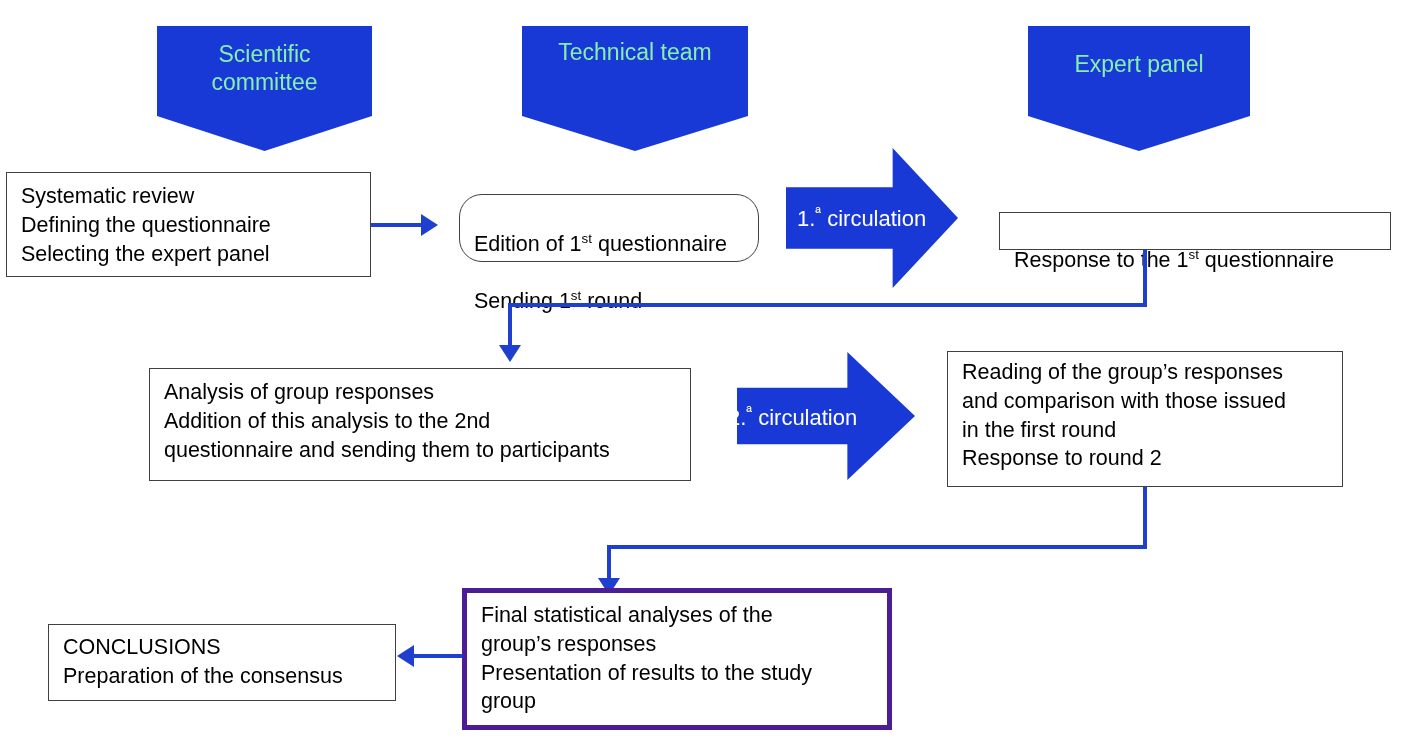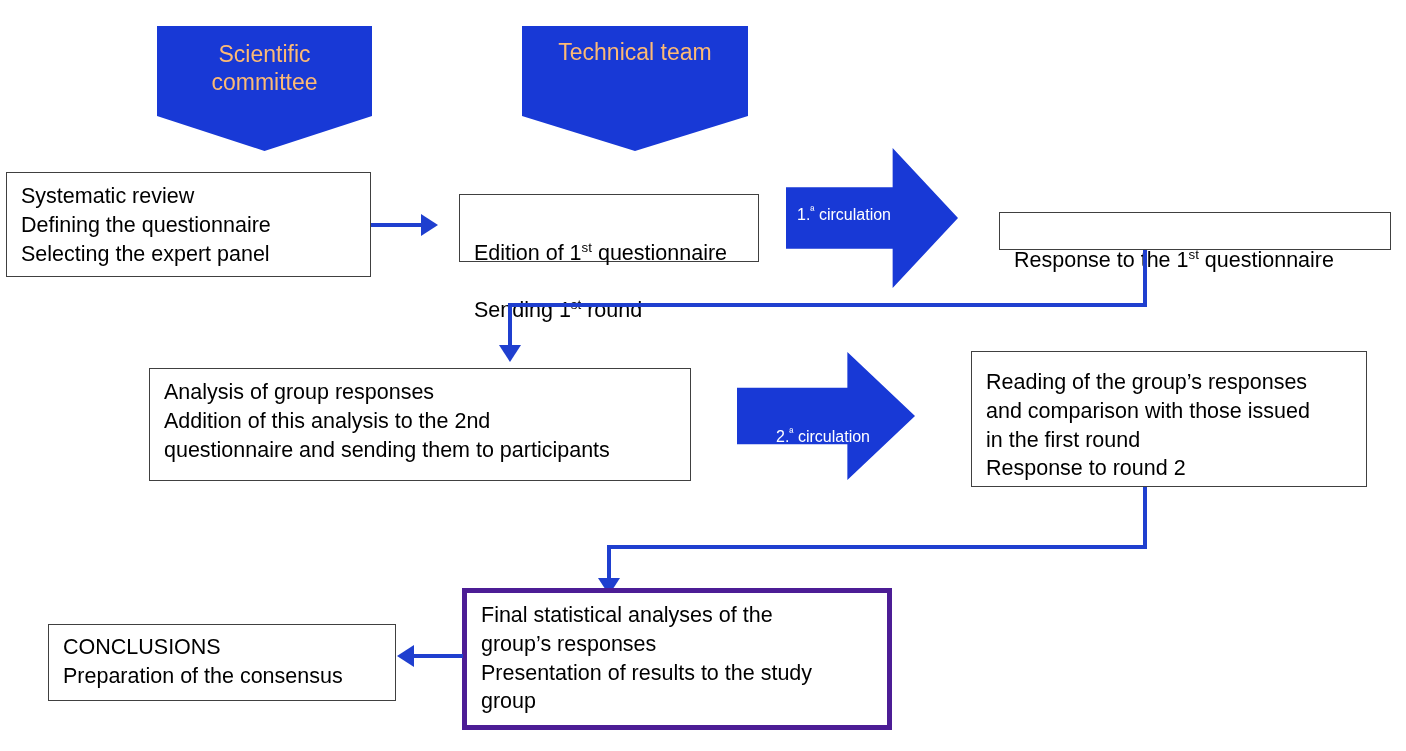"Scientific" .banner { color: #fdba74 -> #86efac }
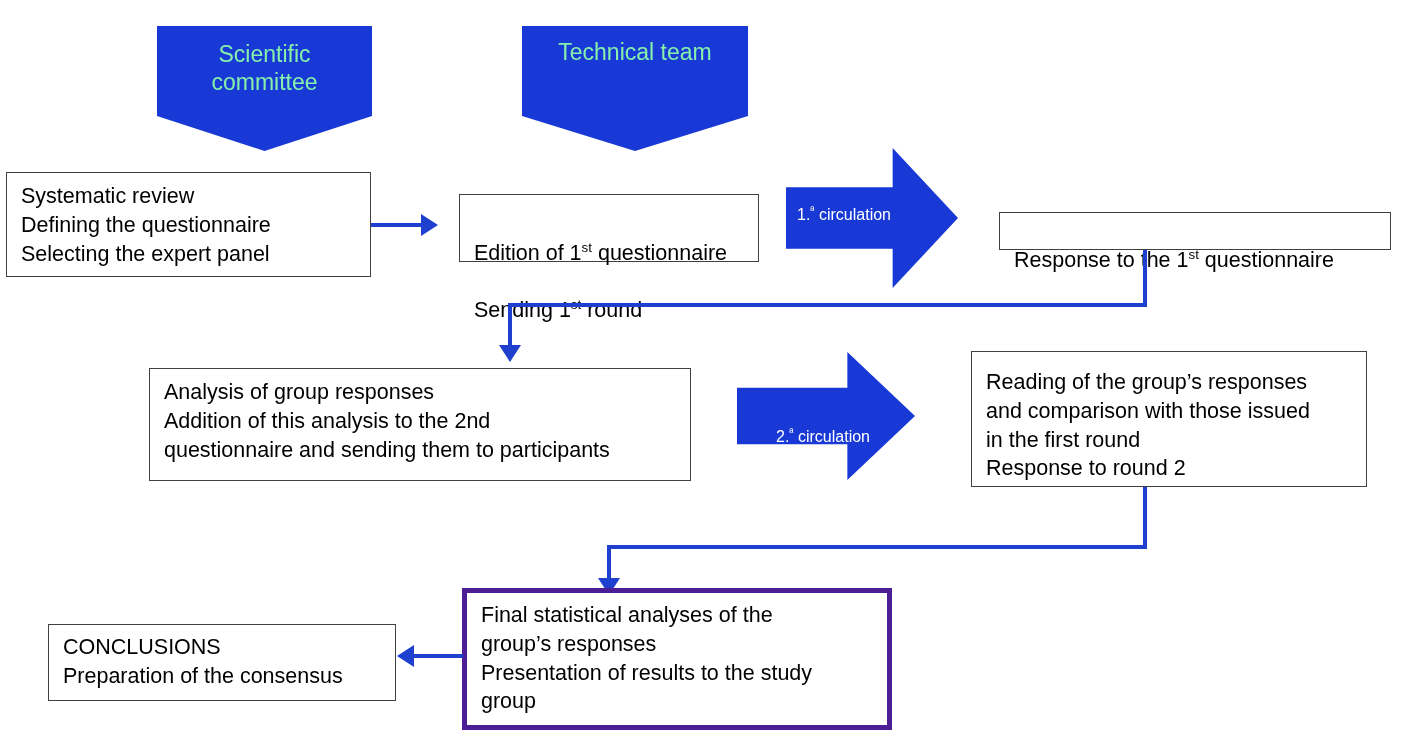"Expert panel" div.banner { html: none -> <div> <span>Expert panel</span> </div> }
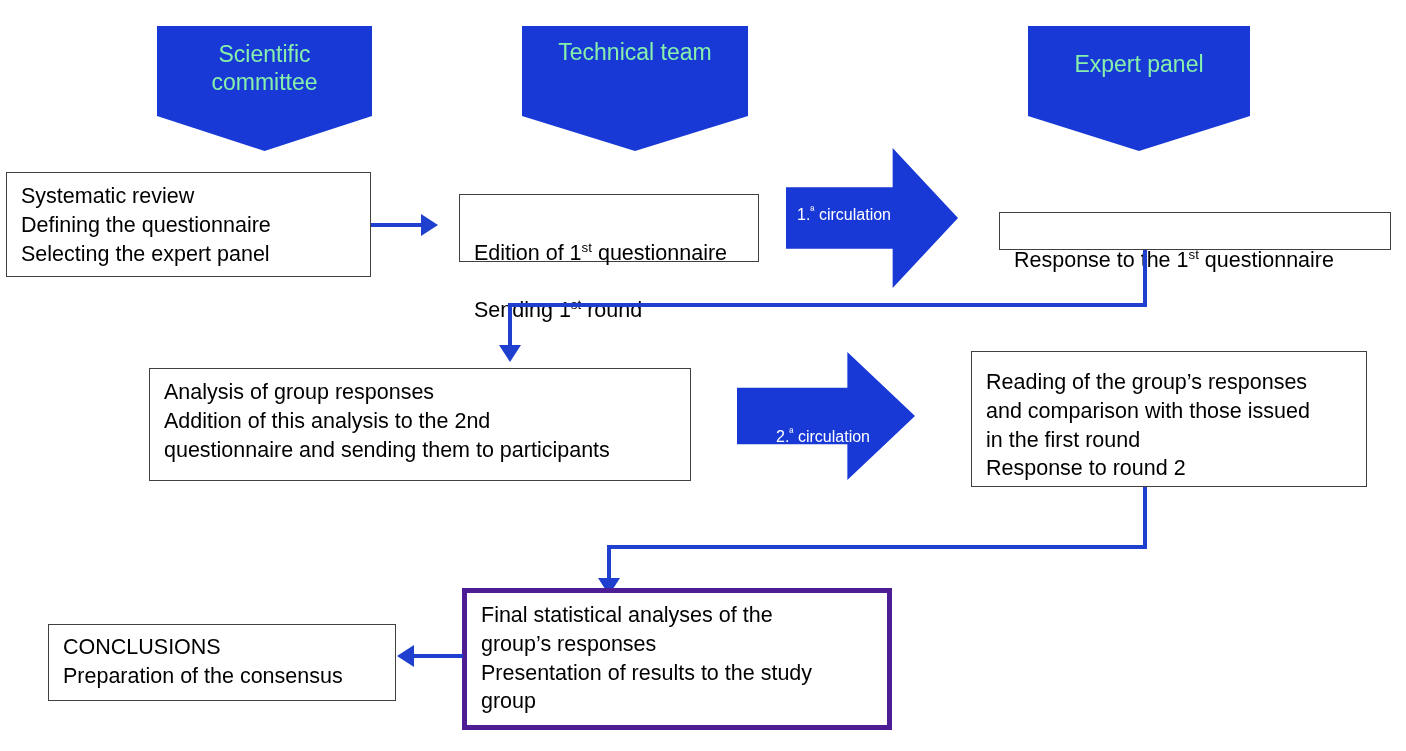"1.ª circulation" .block-arrow-label { font-size: 16px -> 22px }
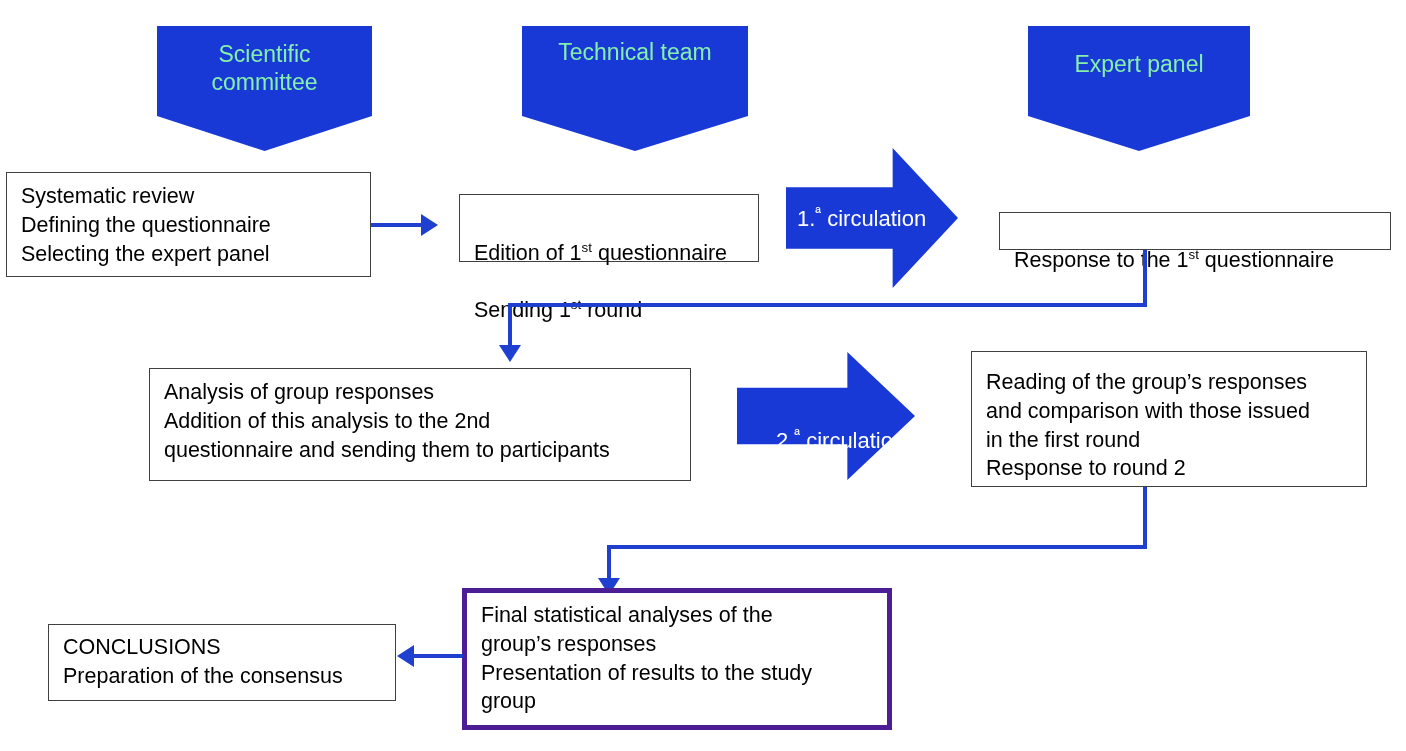"Edition of 1st questionnaire" div.box { border-radius: none -> 23px; padding-top: 15px -> 6px }
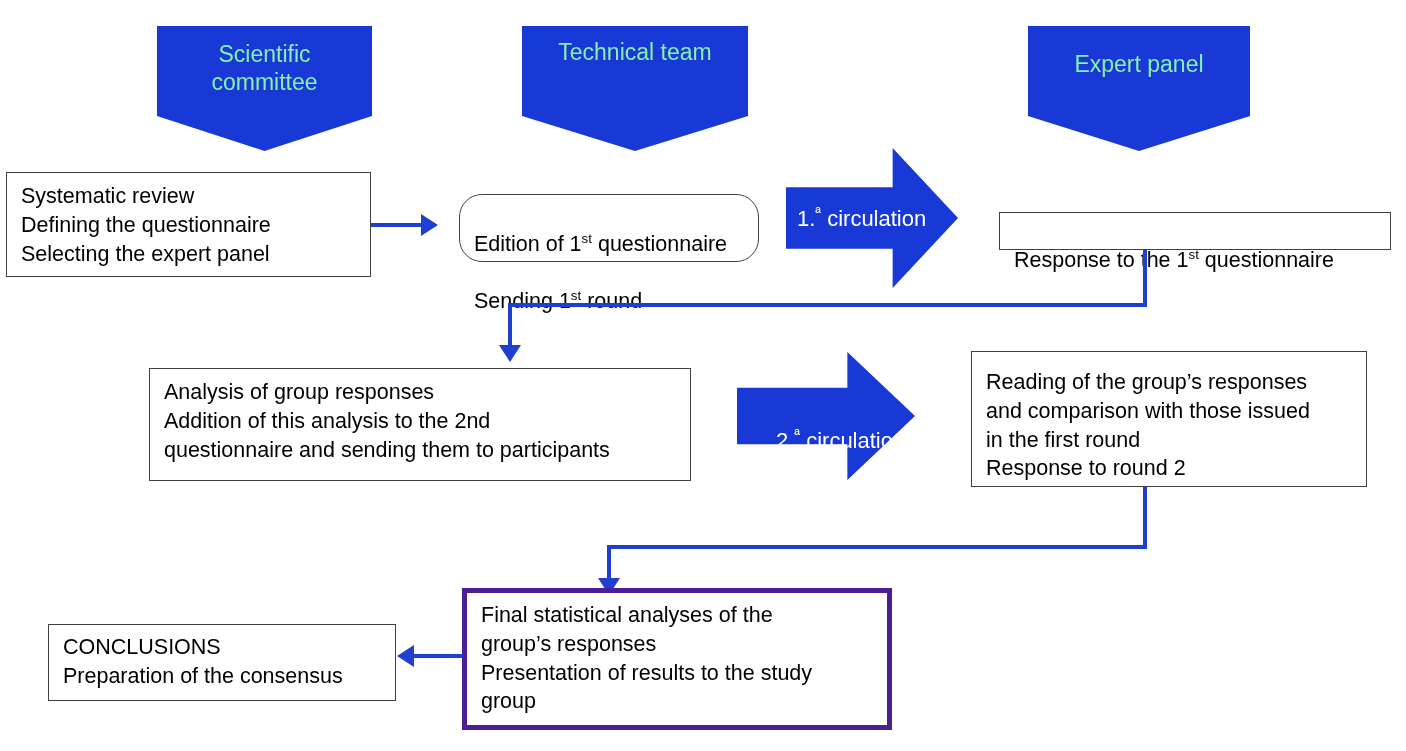"Reading of the group’s responses" div.box { margin-left: 24px -> none; padding-top: 16px -> 6px }
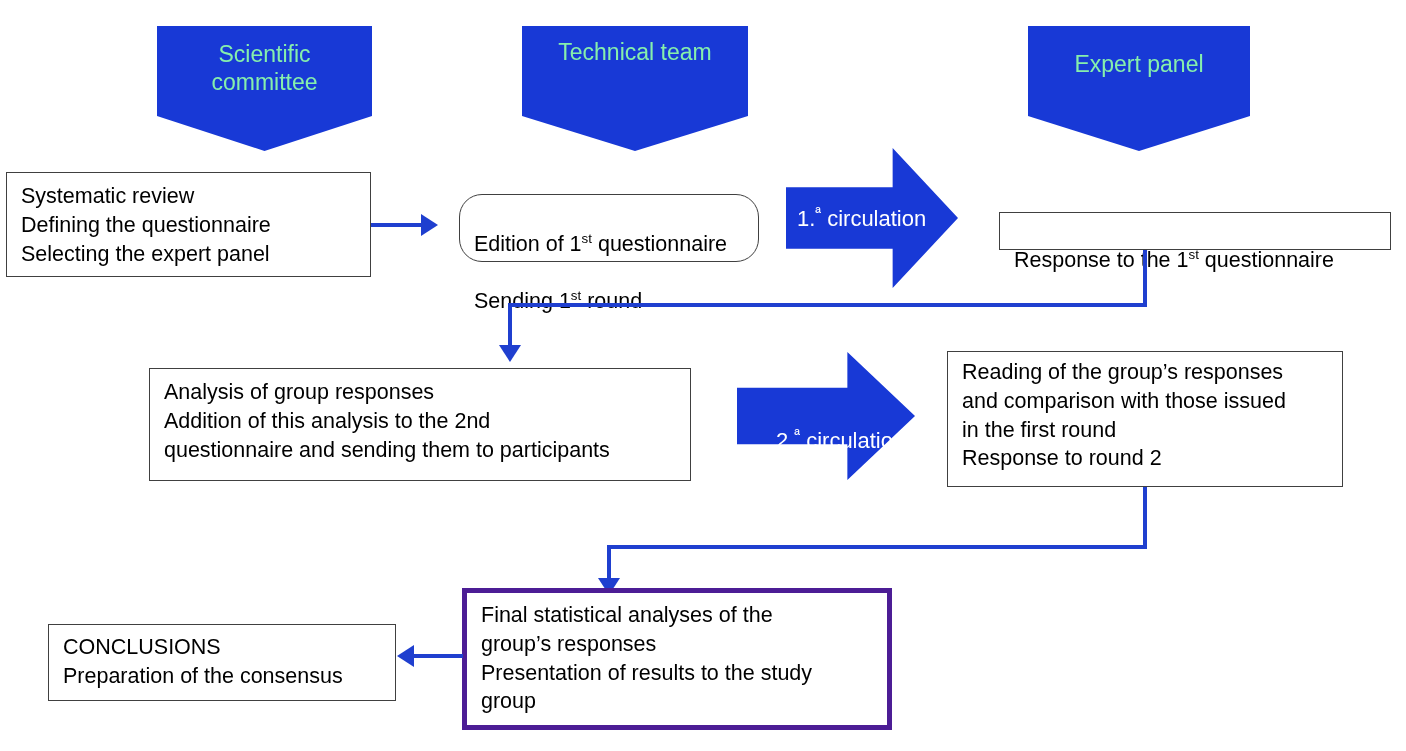"2.ª circulation" div.block-arrow-label { left: 776px -> 728px; margin-top: 23px -> none }
